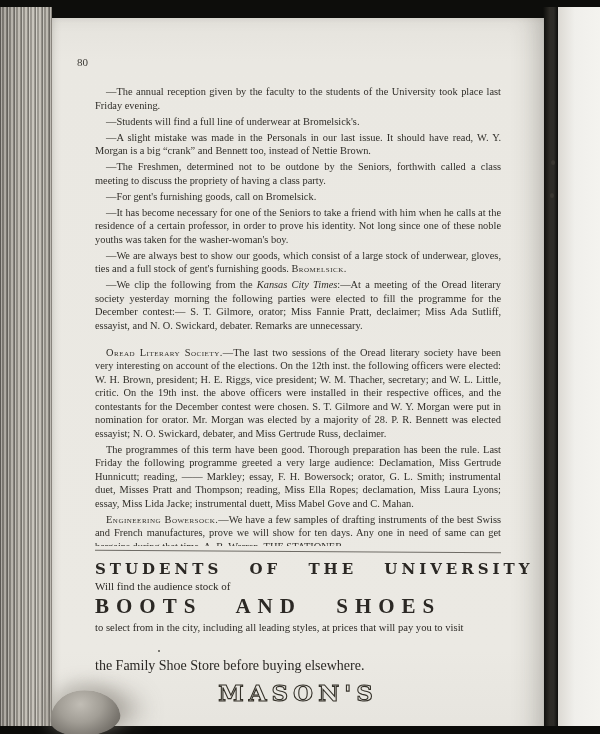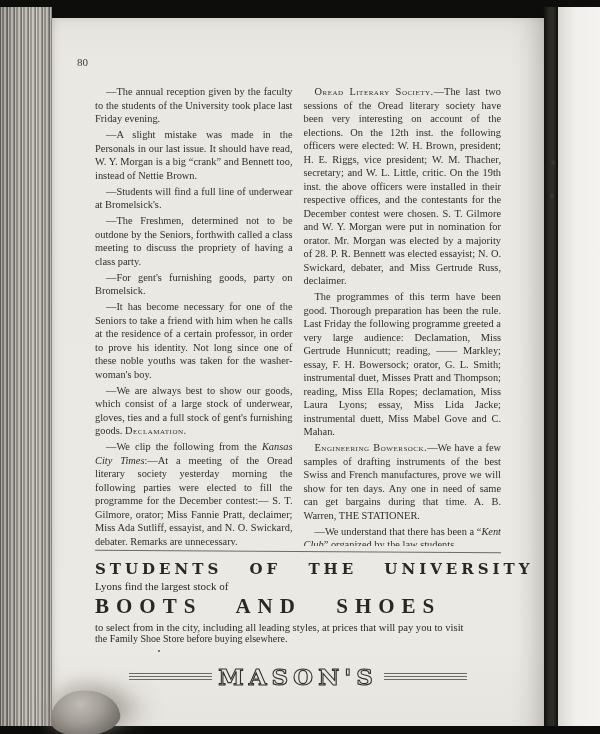"—The annual reception given by" .columns { flex-direction: none -> column }
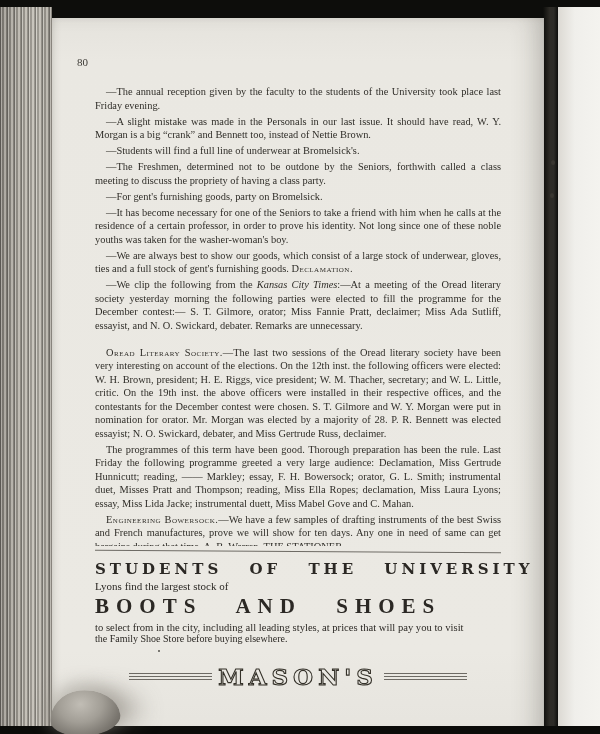"—A slight mistake was made" p.para { order: before "—Students will find a full" -> after "—Students will find a full" }
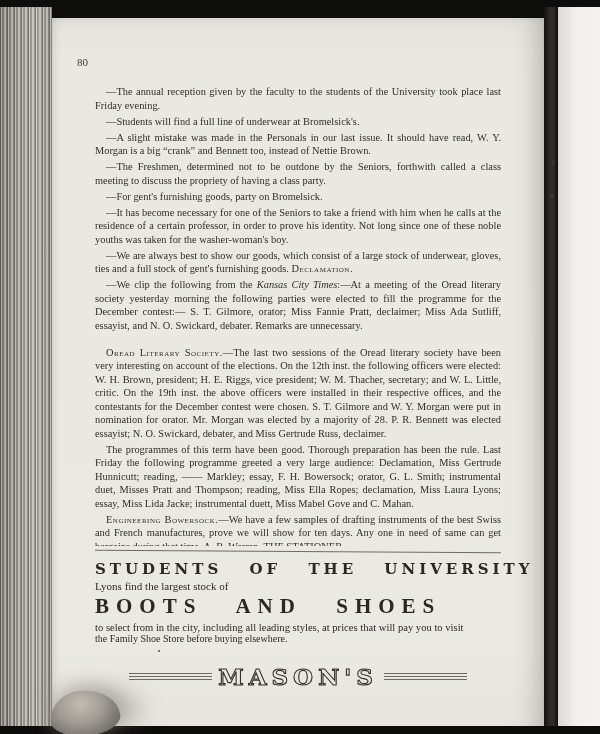"—For gent's furnishing goods, party" span.seg-plain { text: party -> call }
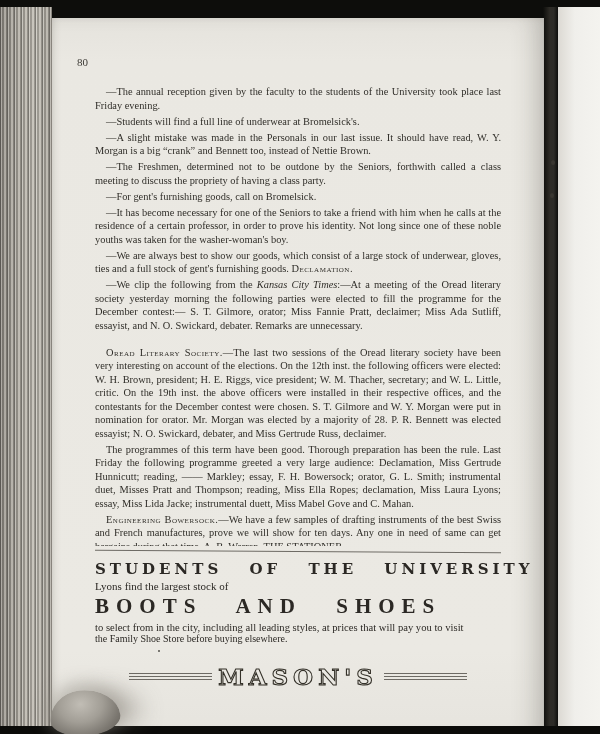"Declamation." span.seg-smallcaps { text: Declamation -> Bromelsick }
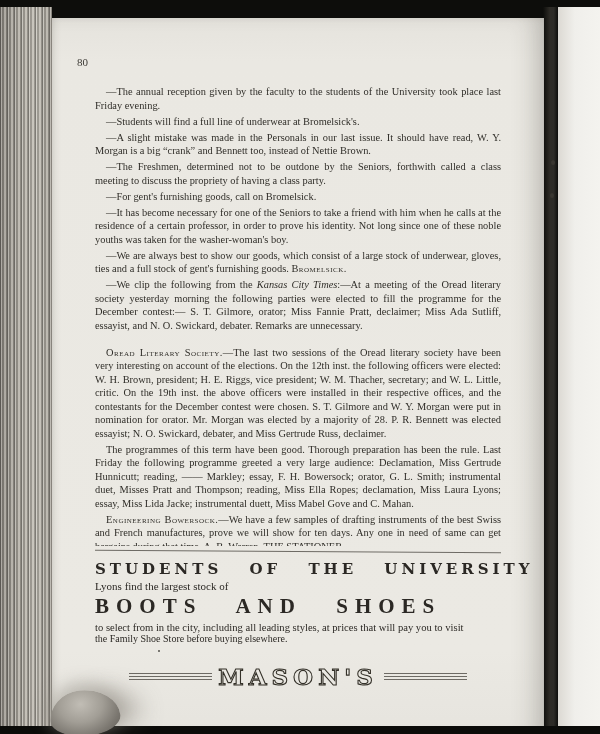"Lyons find the largest stock" div.ad-sub { text: Lyons find the largest -> Will find the audience }
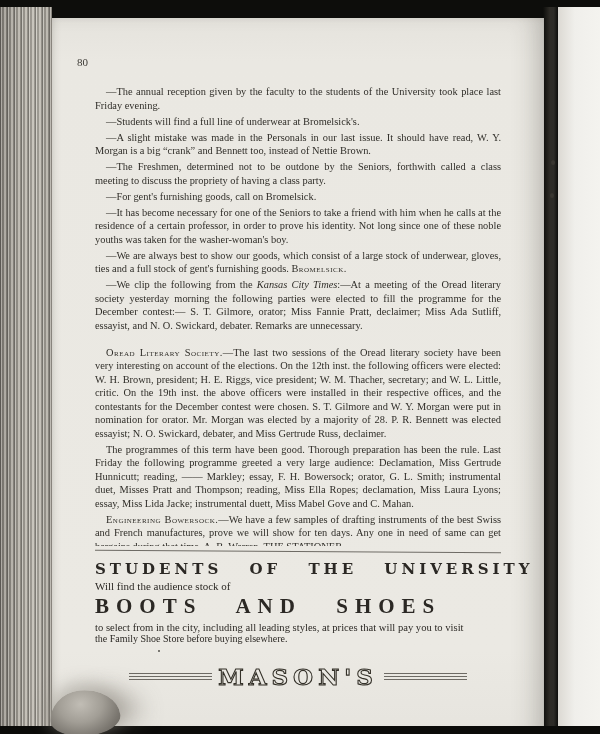"the Family Shoe Store before" .ad-line5 { font-size: 10px -> 14px; margin-top: none -> 25px }
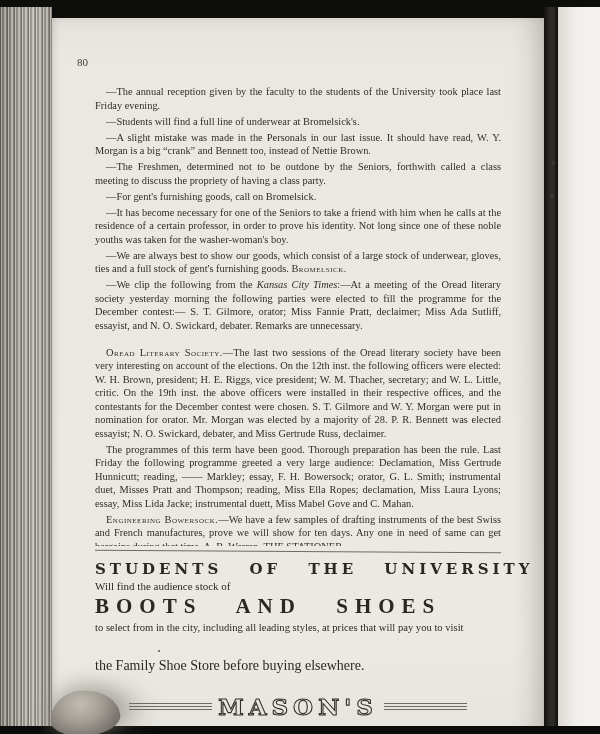"MASON'S" .masons-row { flex-direction: none -> column; margin-top: 19px -> 5px }
